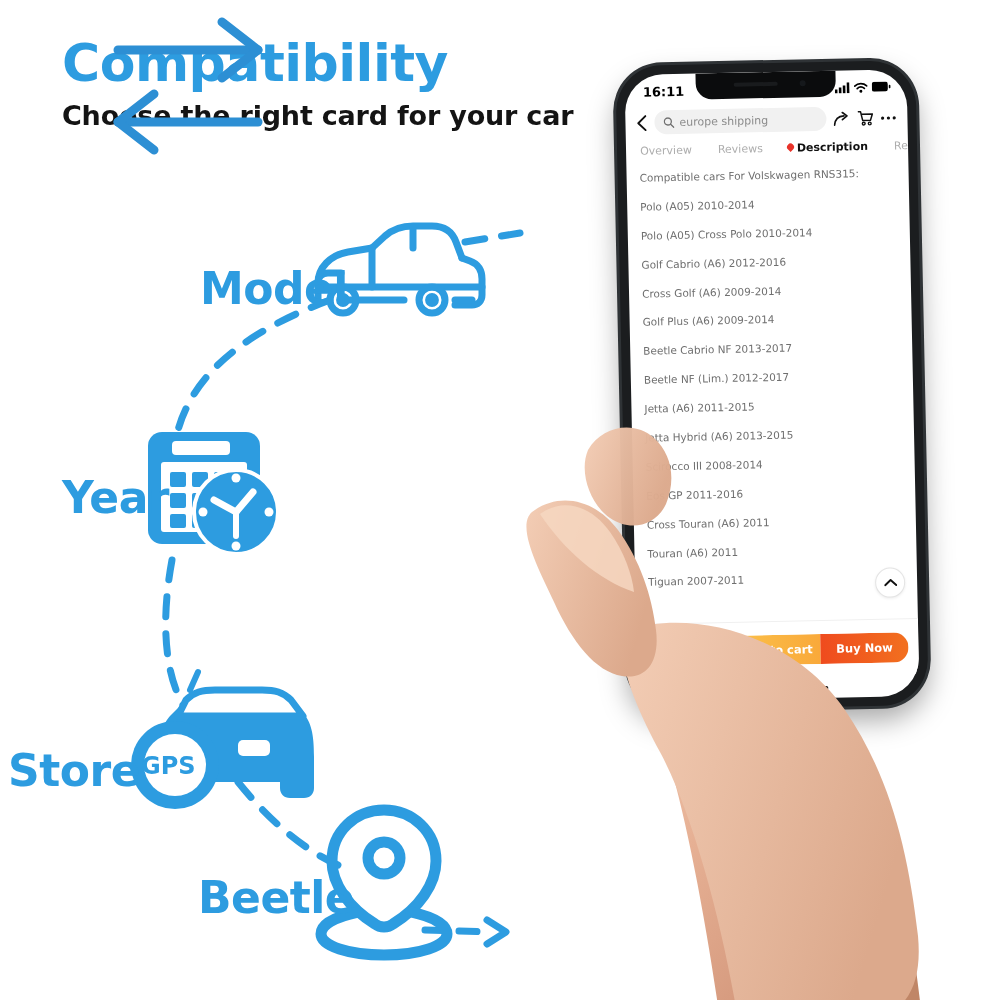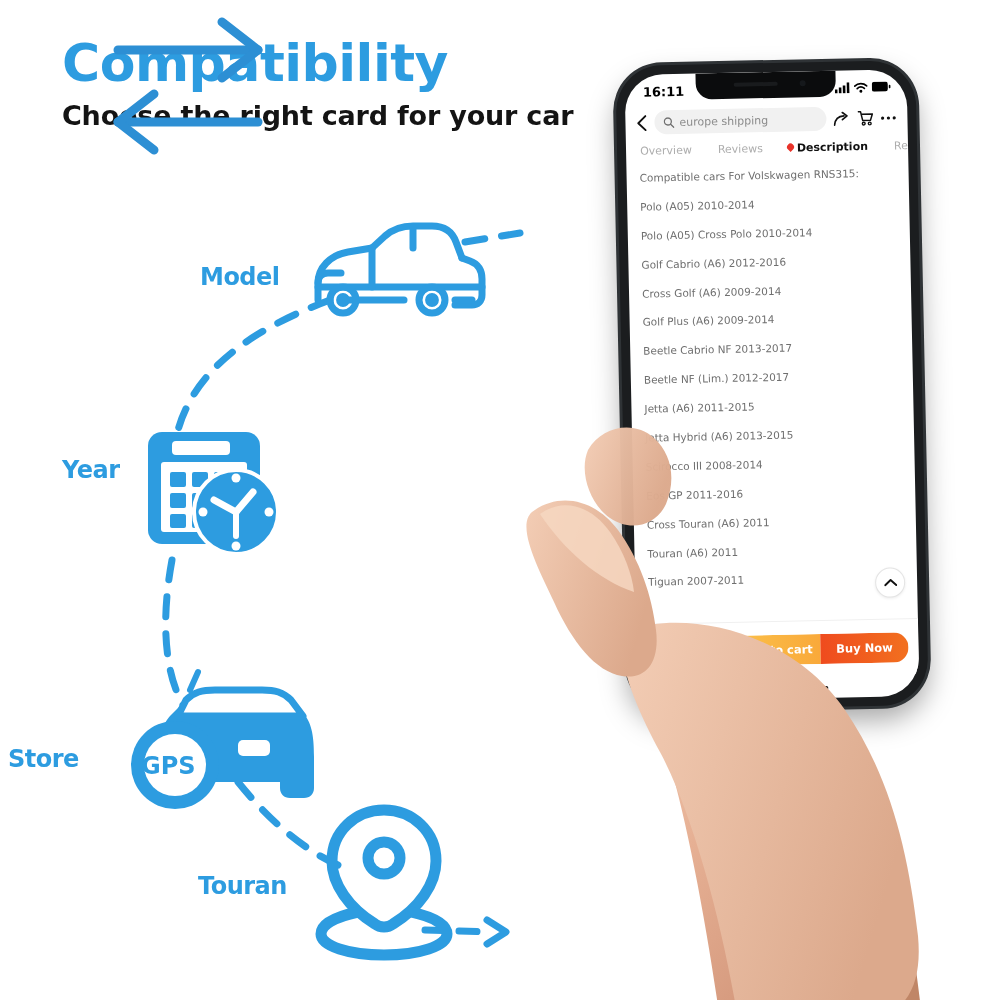"Model" .dlabel { font-size: 24px -> 44px }
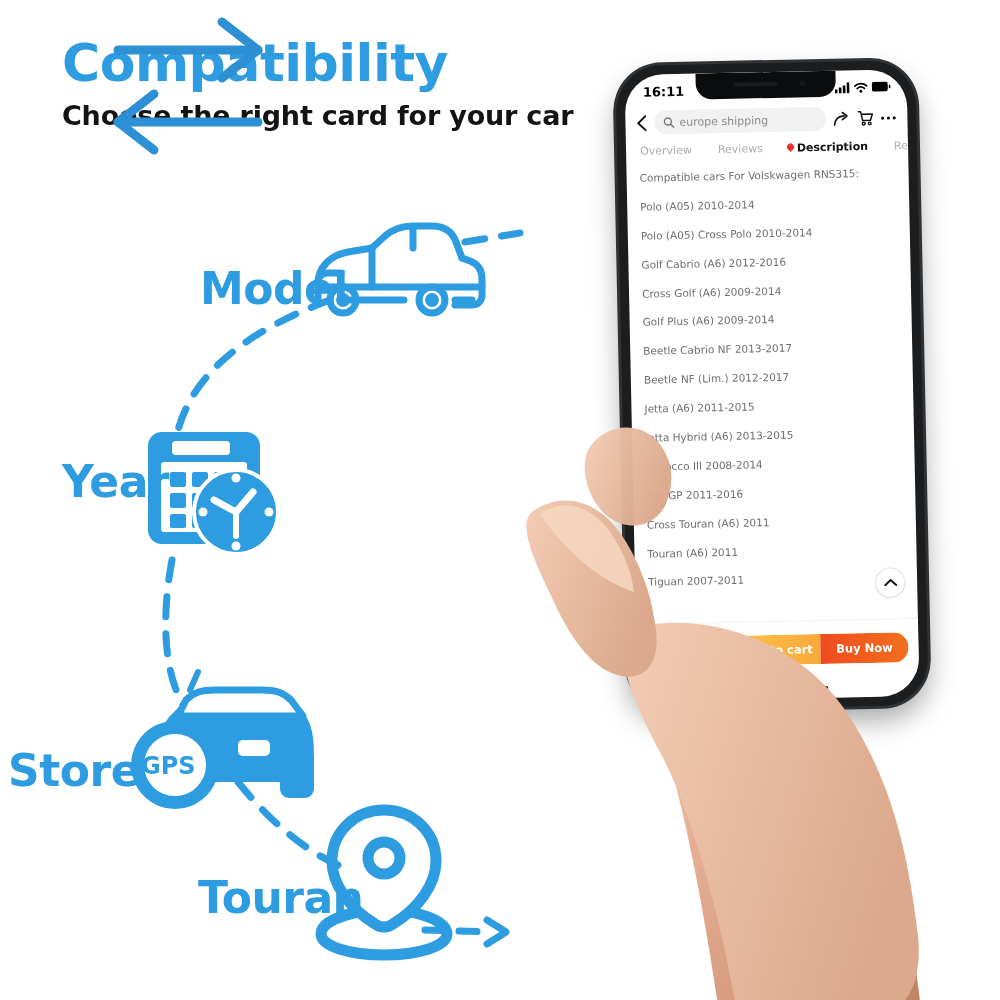"Year" .lbl-year { top: 456px -> 472px }
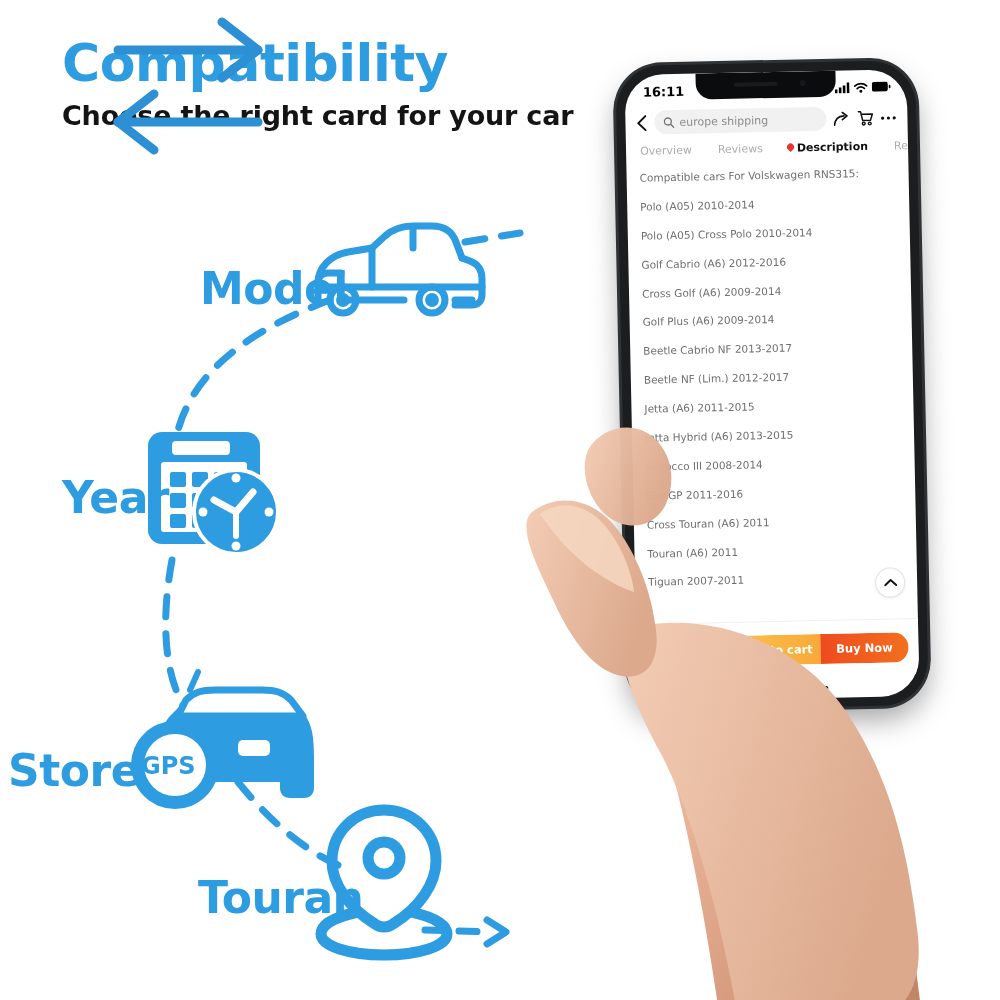"Touran" div.dlabel { text: Touran -> Beetle }
